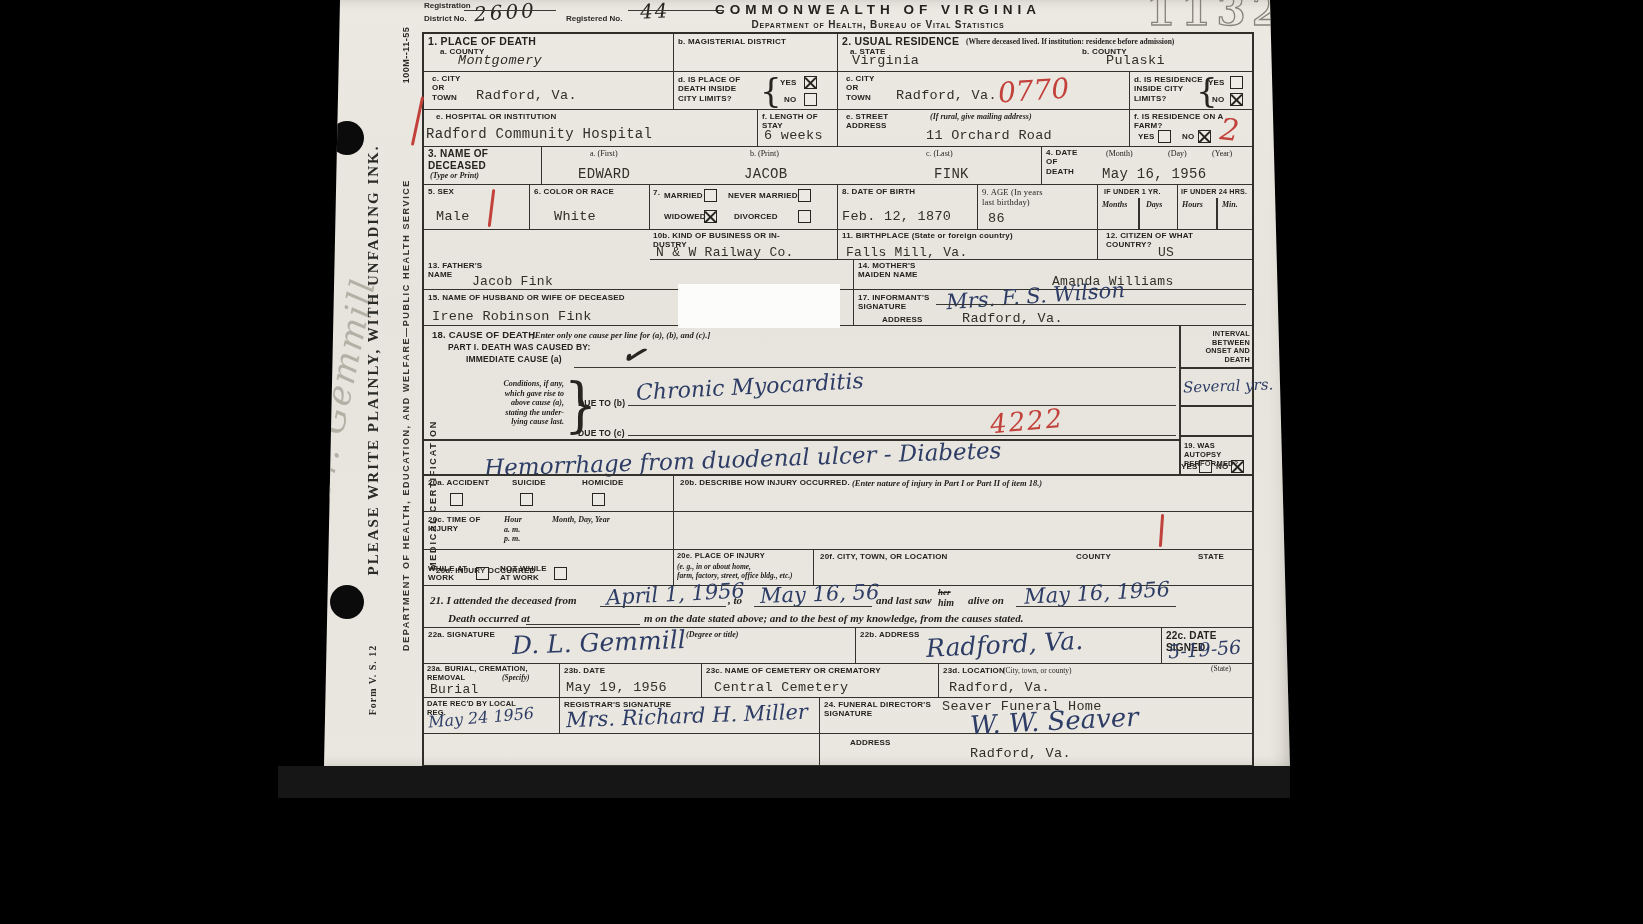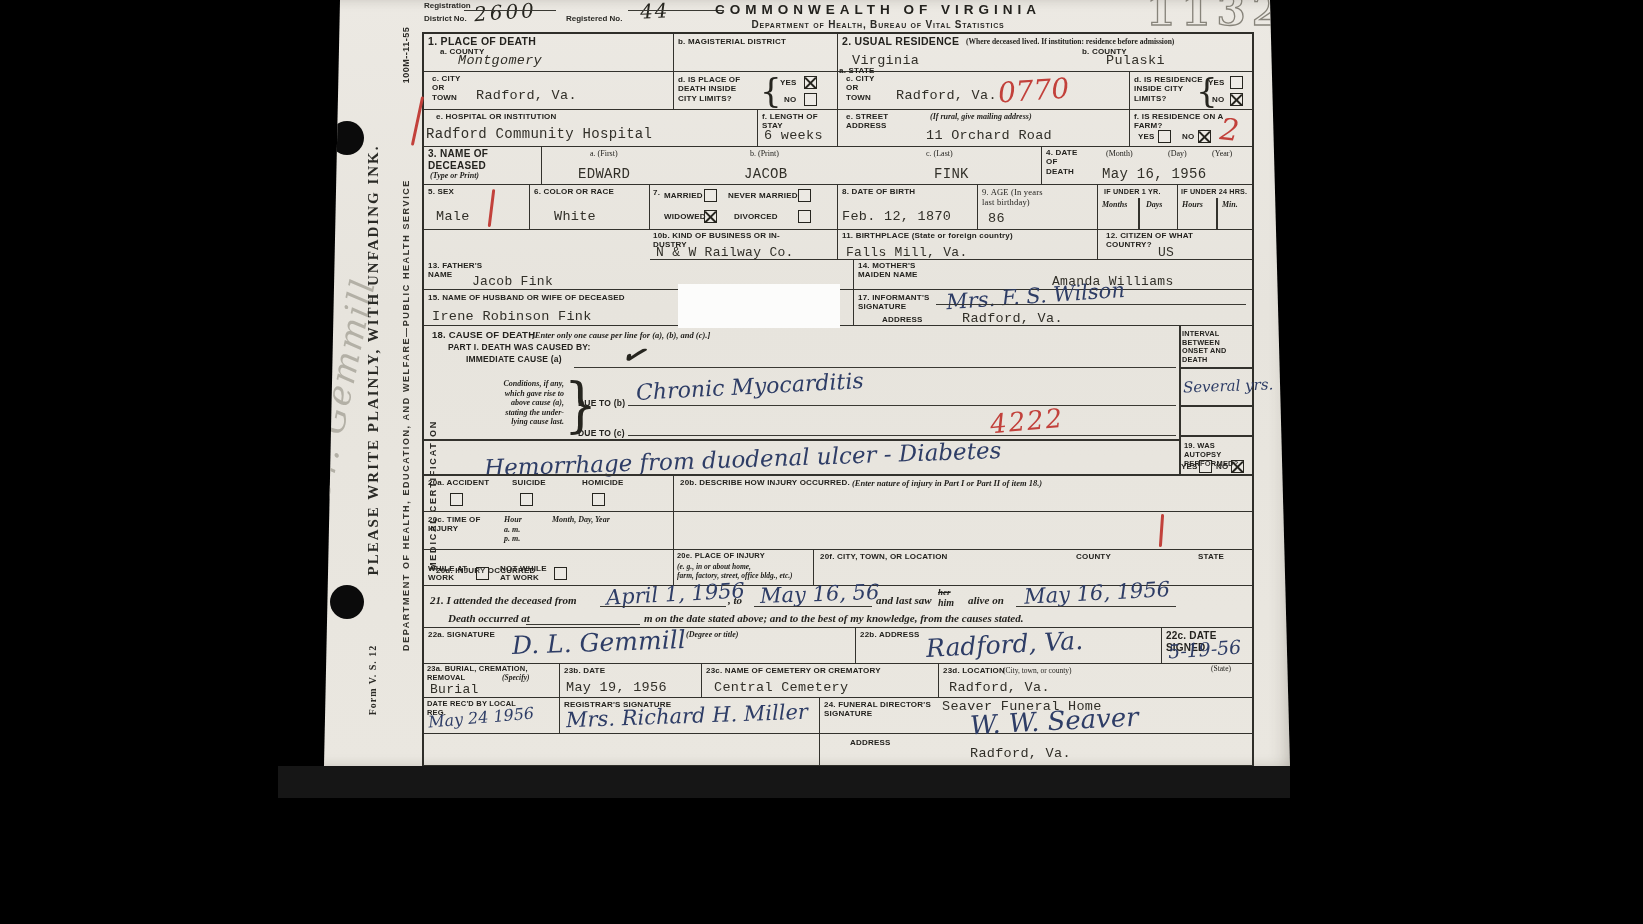"a. STATE" div.lbl { left: 1px -> 12px; margin-top: 19px -> none }
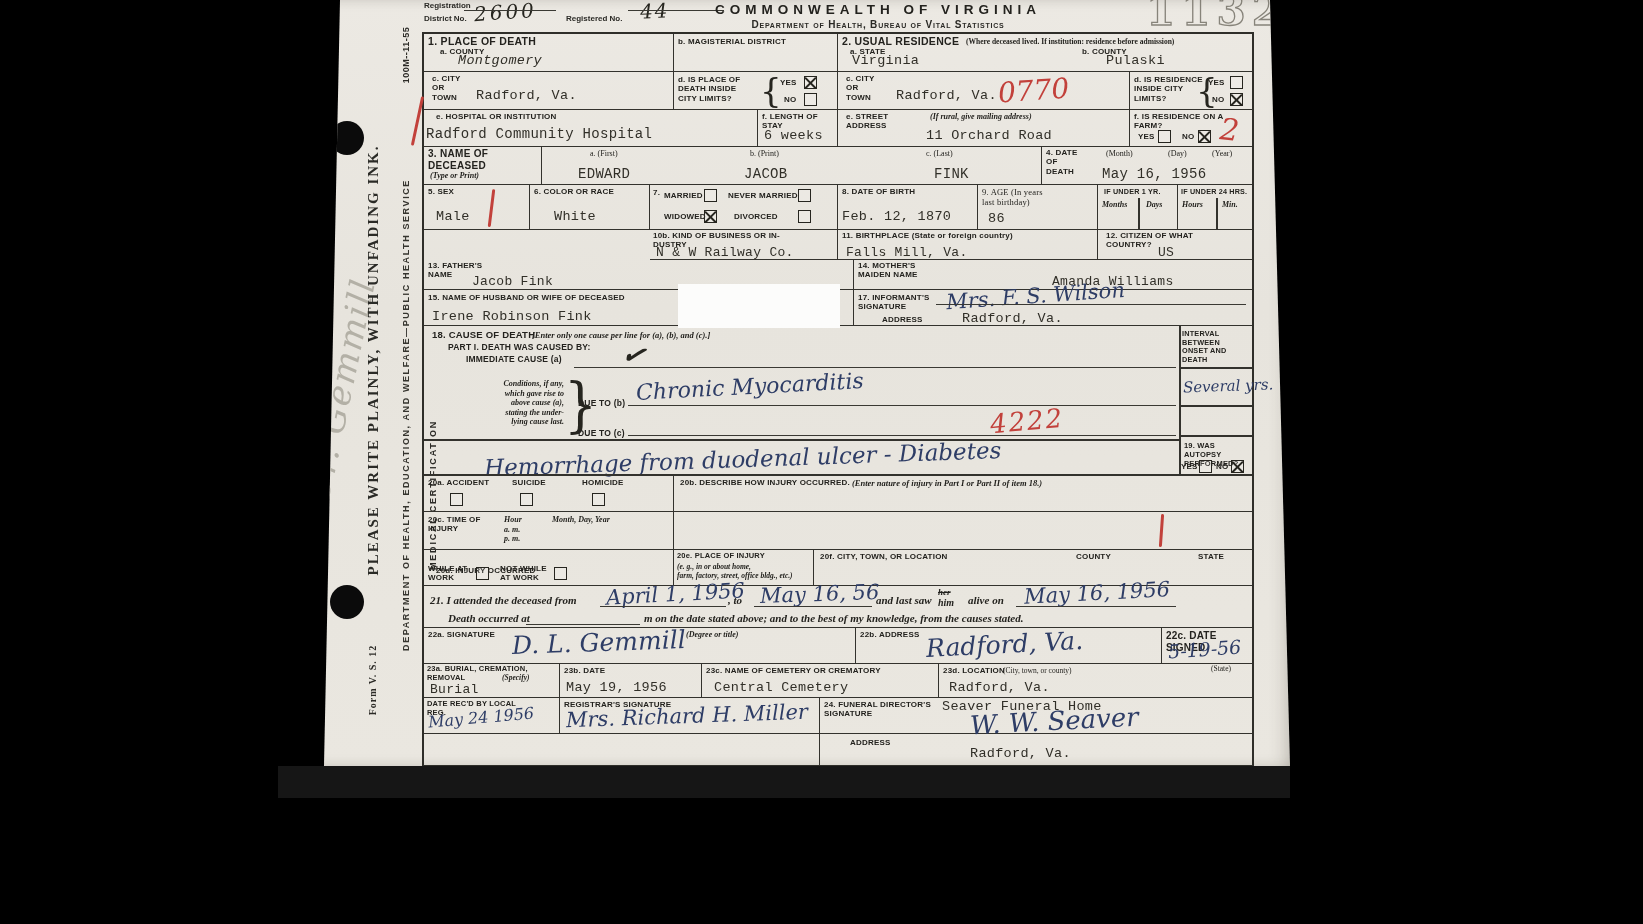"INTERVAL BETWEEN" div.lbl { text-align: left -> right }
